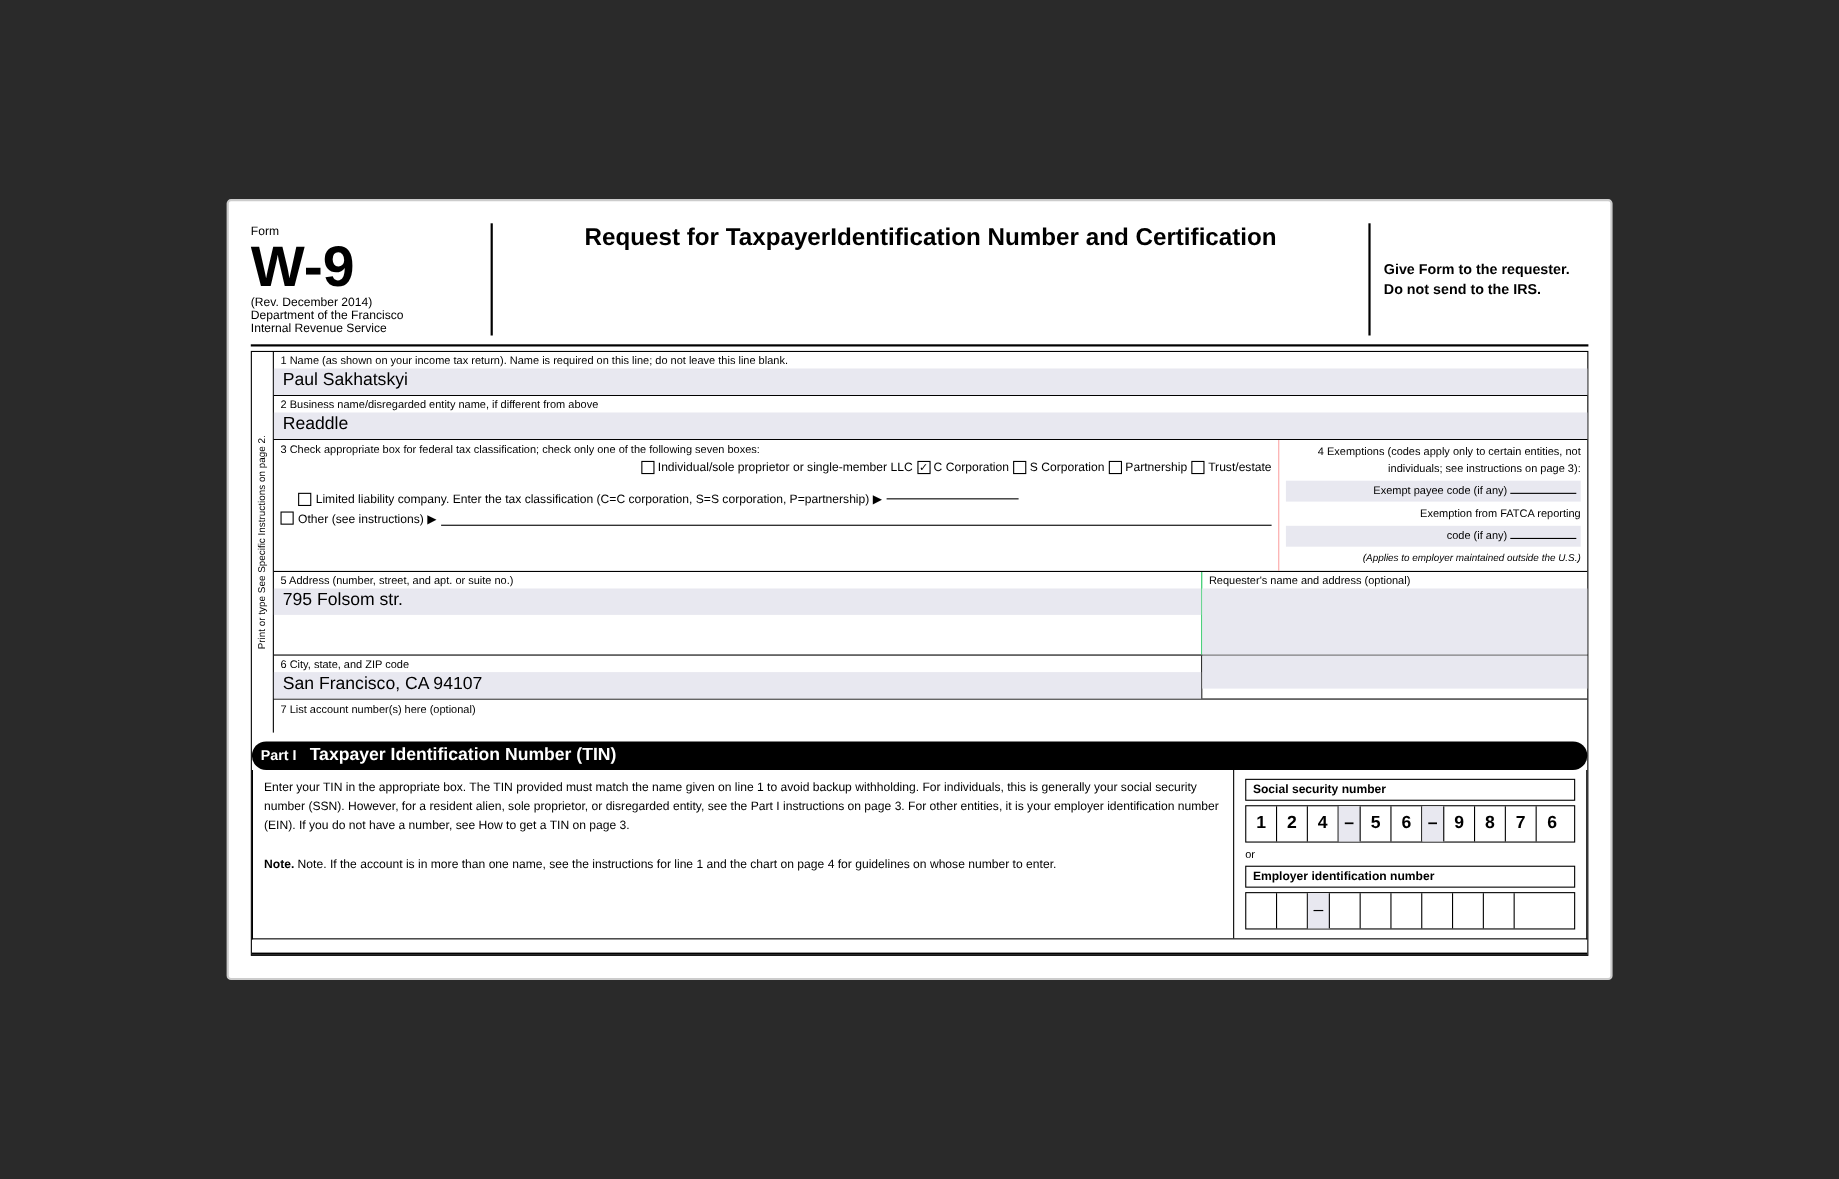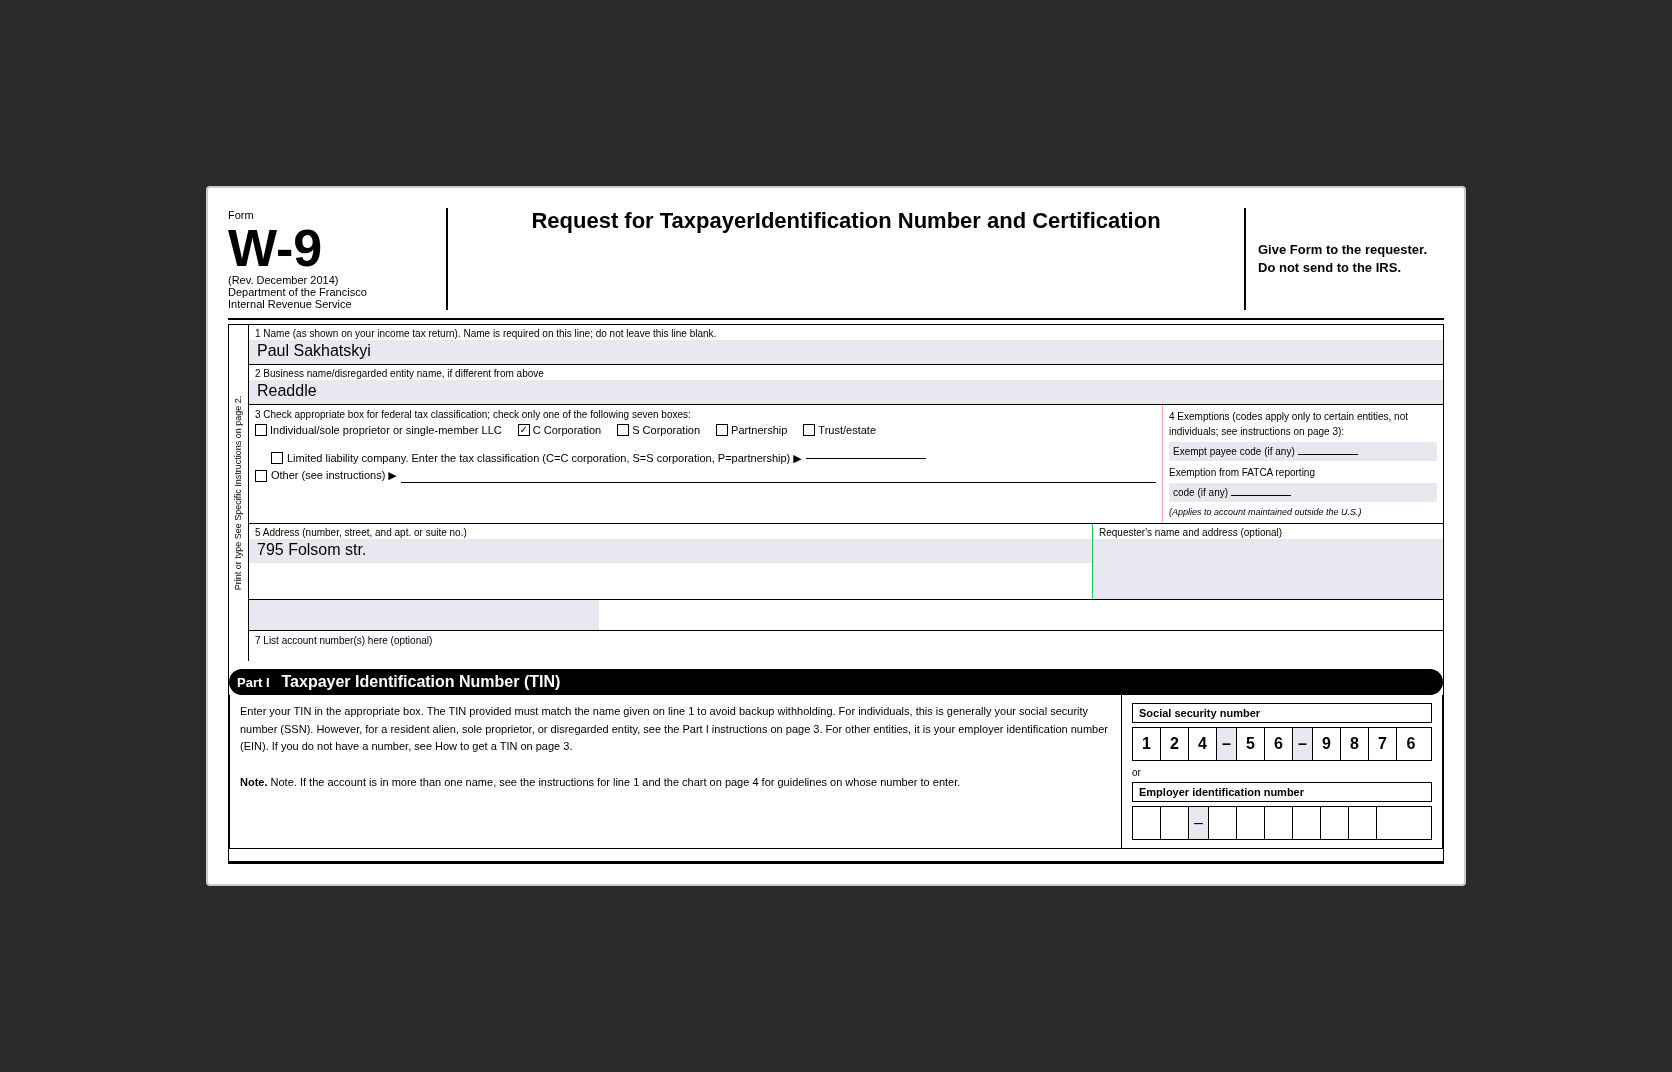"4 Exemptions (codes apply only" .exempt-section { text-align: none -> right }
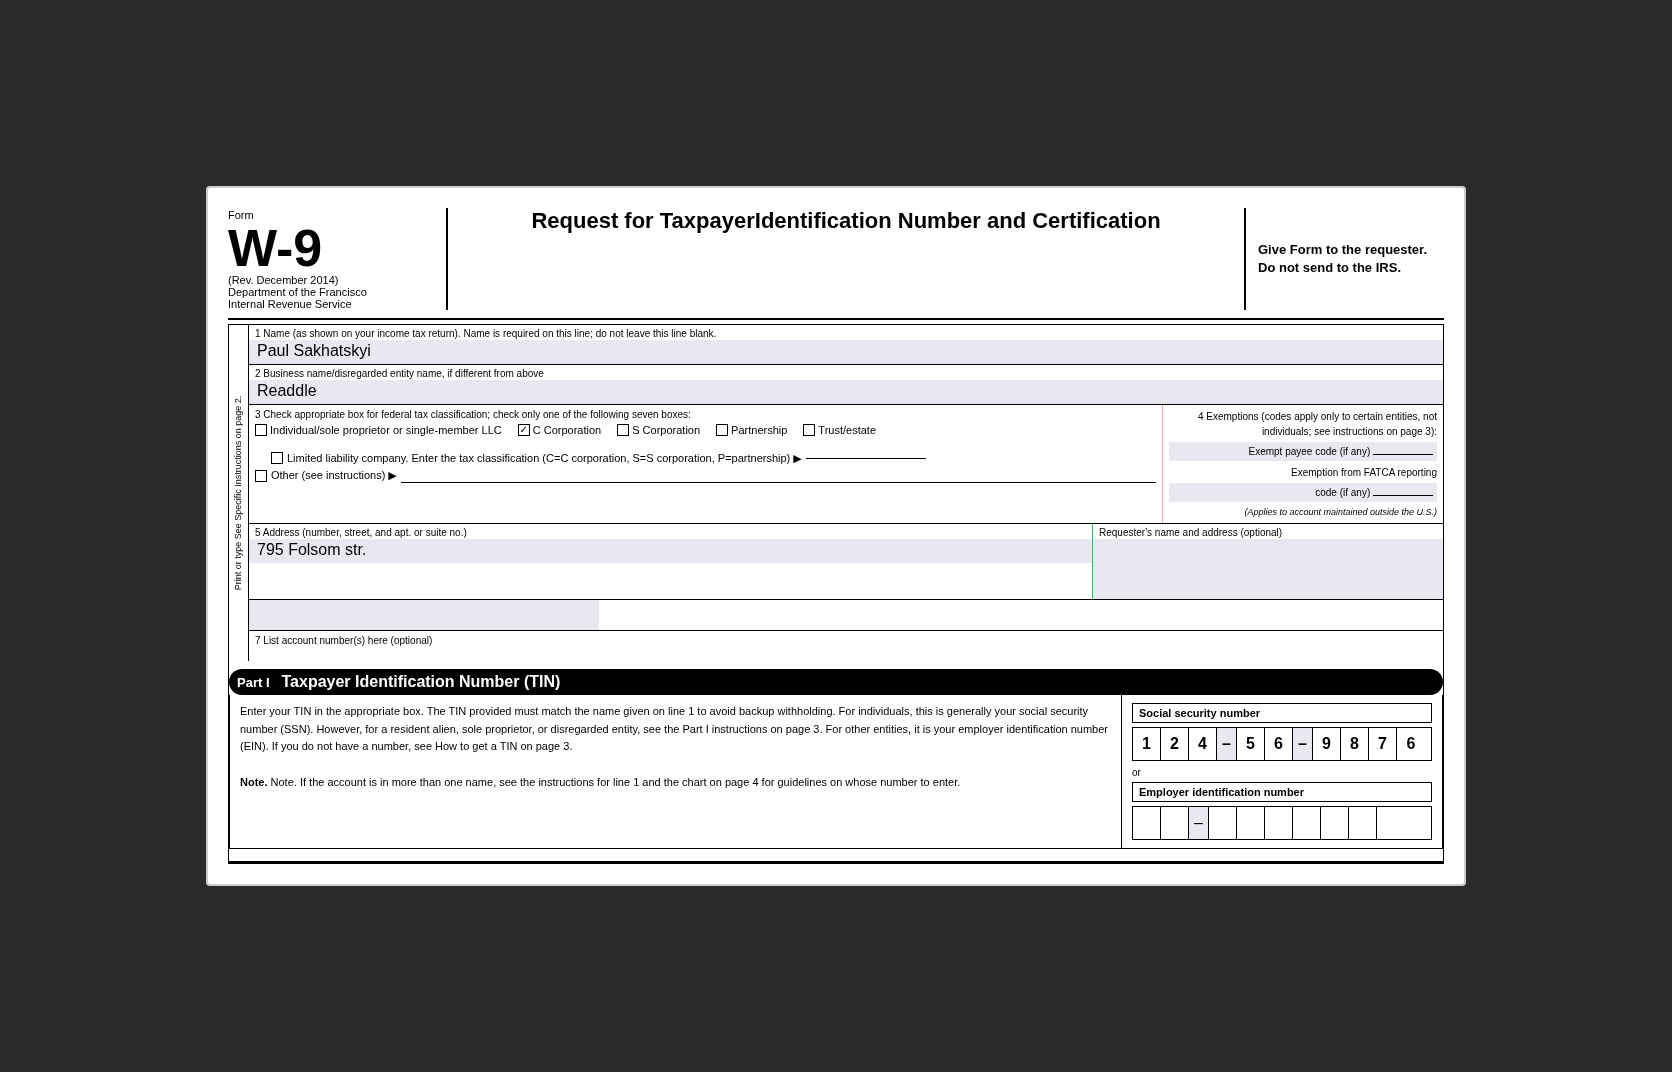"Individual/sole proprietor or" .tax-options { gap: 16px -> 4px; justify-content: none -> flex-end }
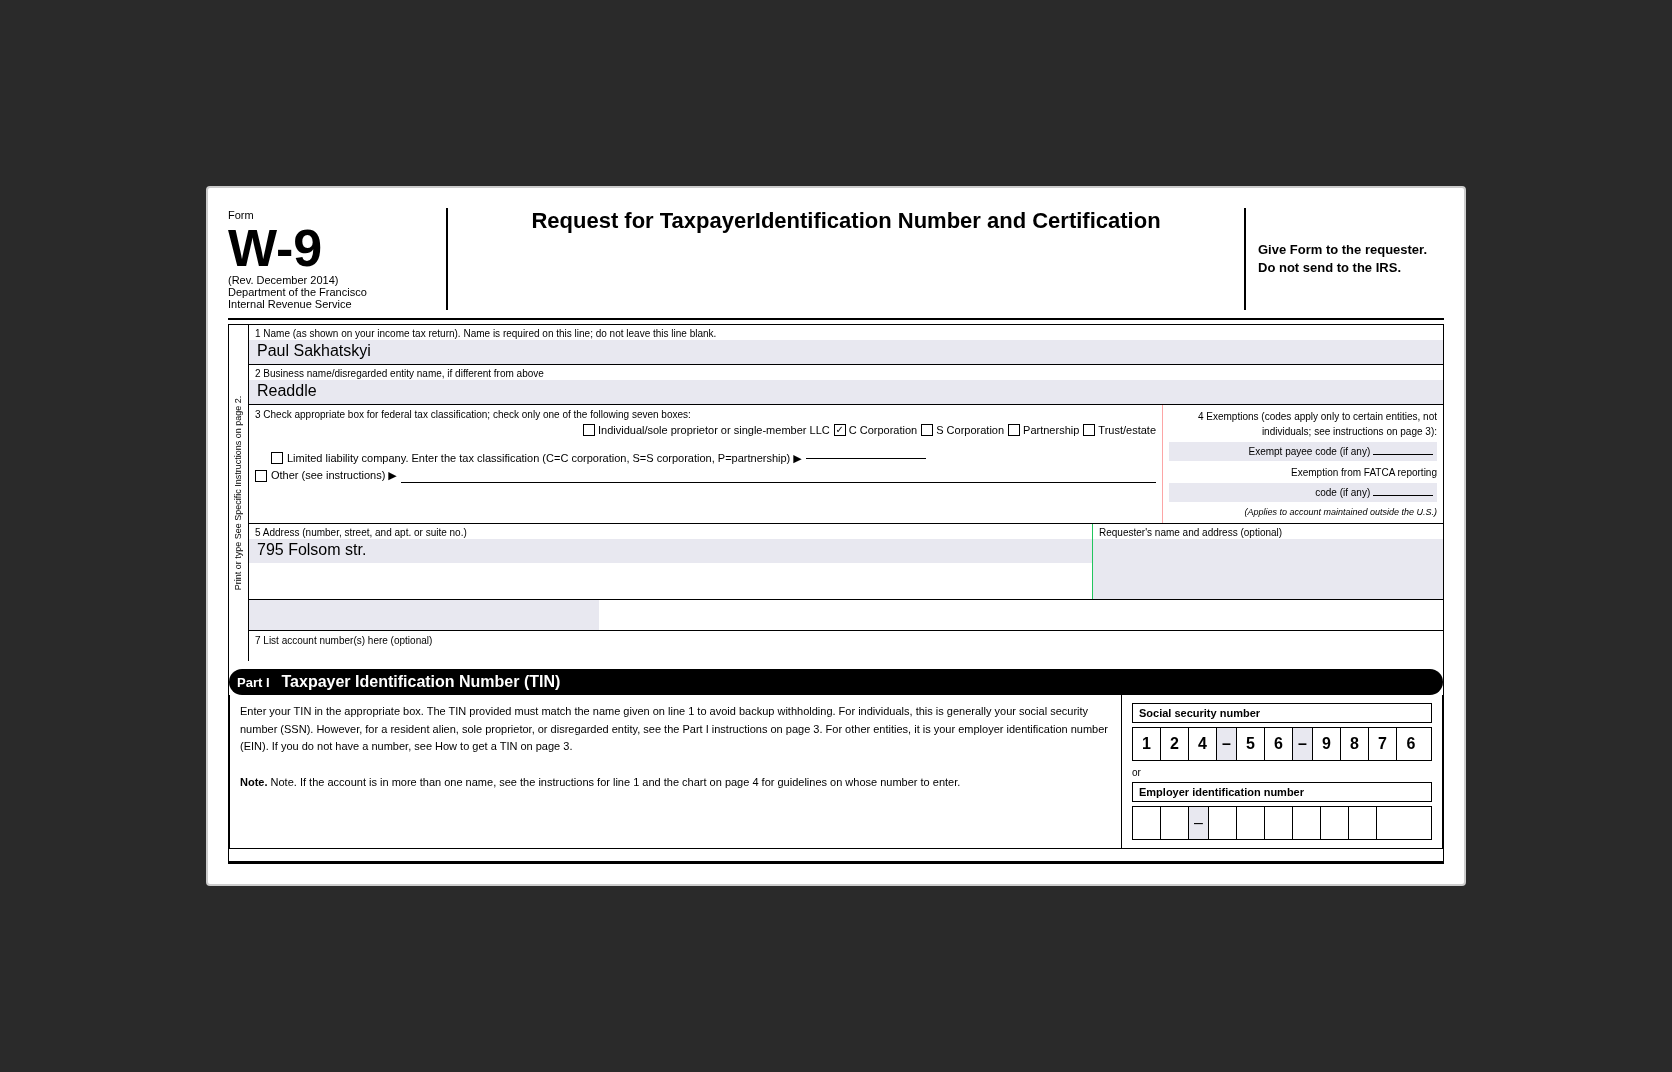"(Applies to account maintained outside" div.exempt-small { text: account -> employer }
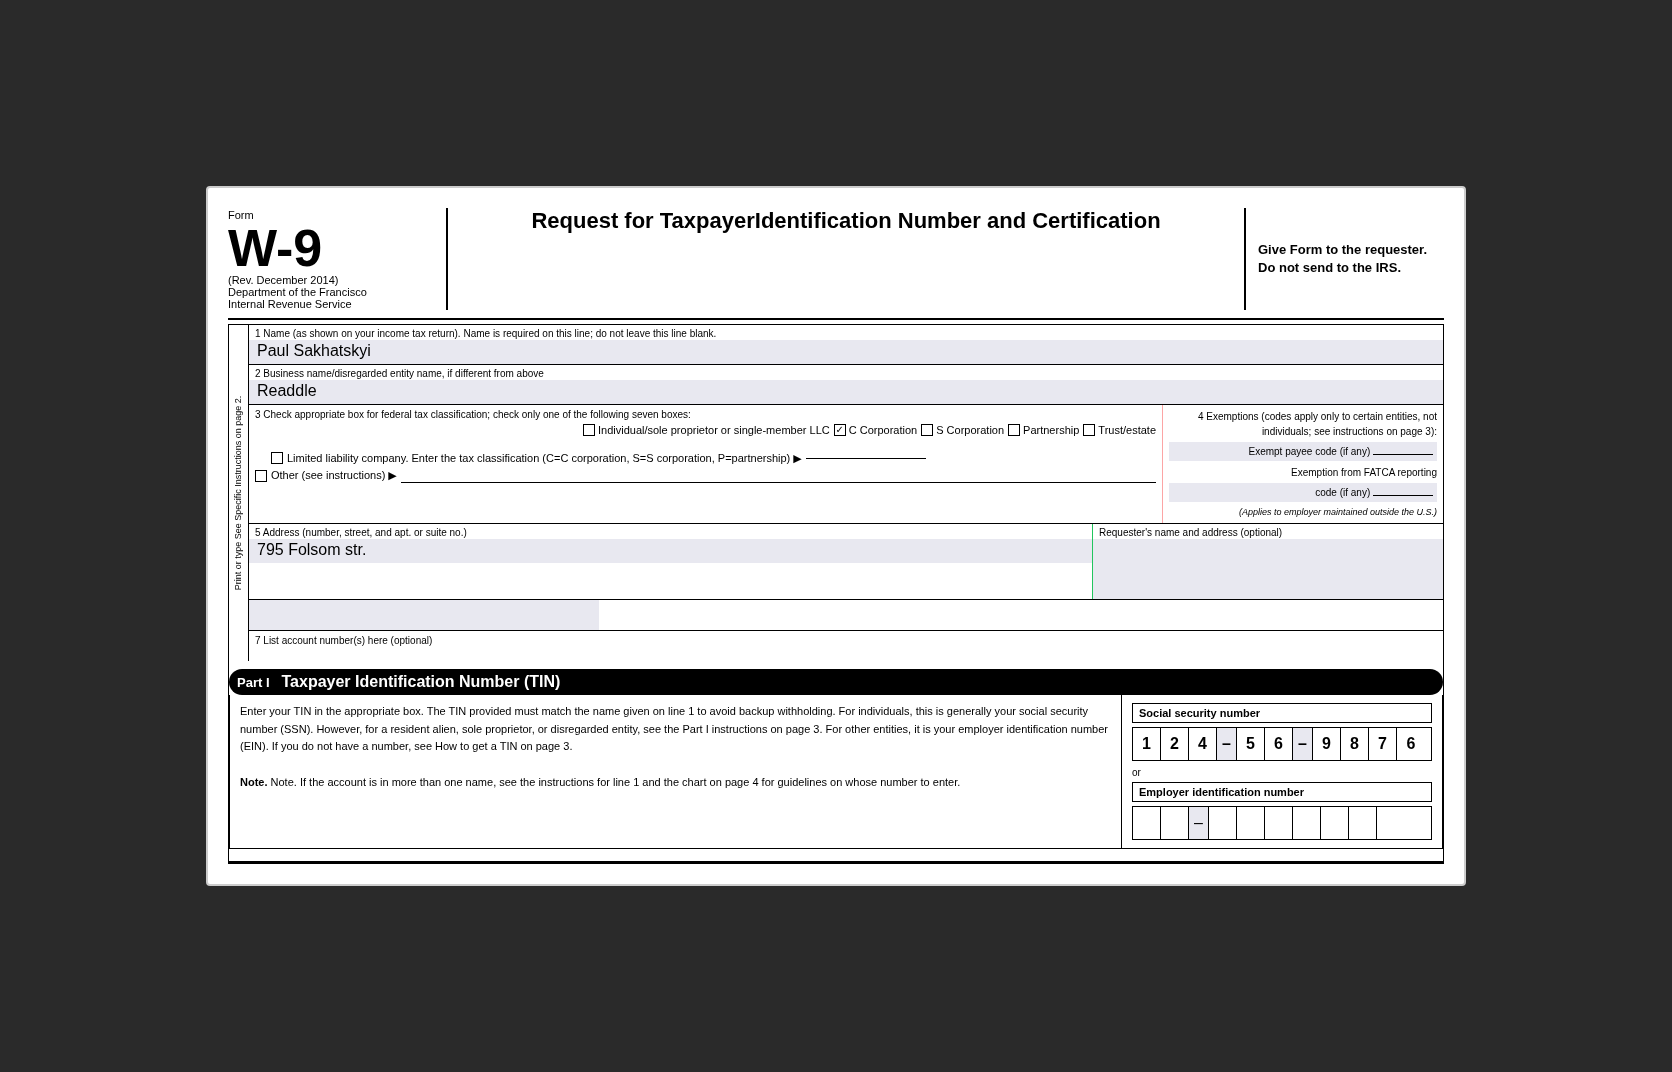"6 City, state, and ZIP" div.city-left { html: none -> <div> <div>6 City, state, and ZIP code</div> <div>San Francisco, CA 94107</div> </div> }
